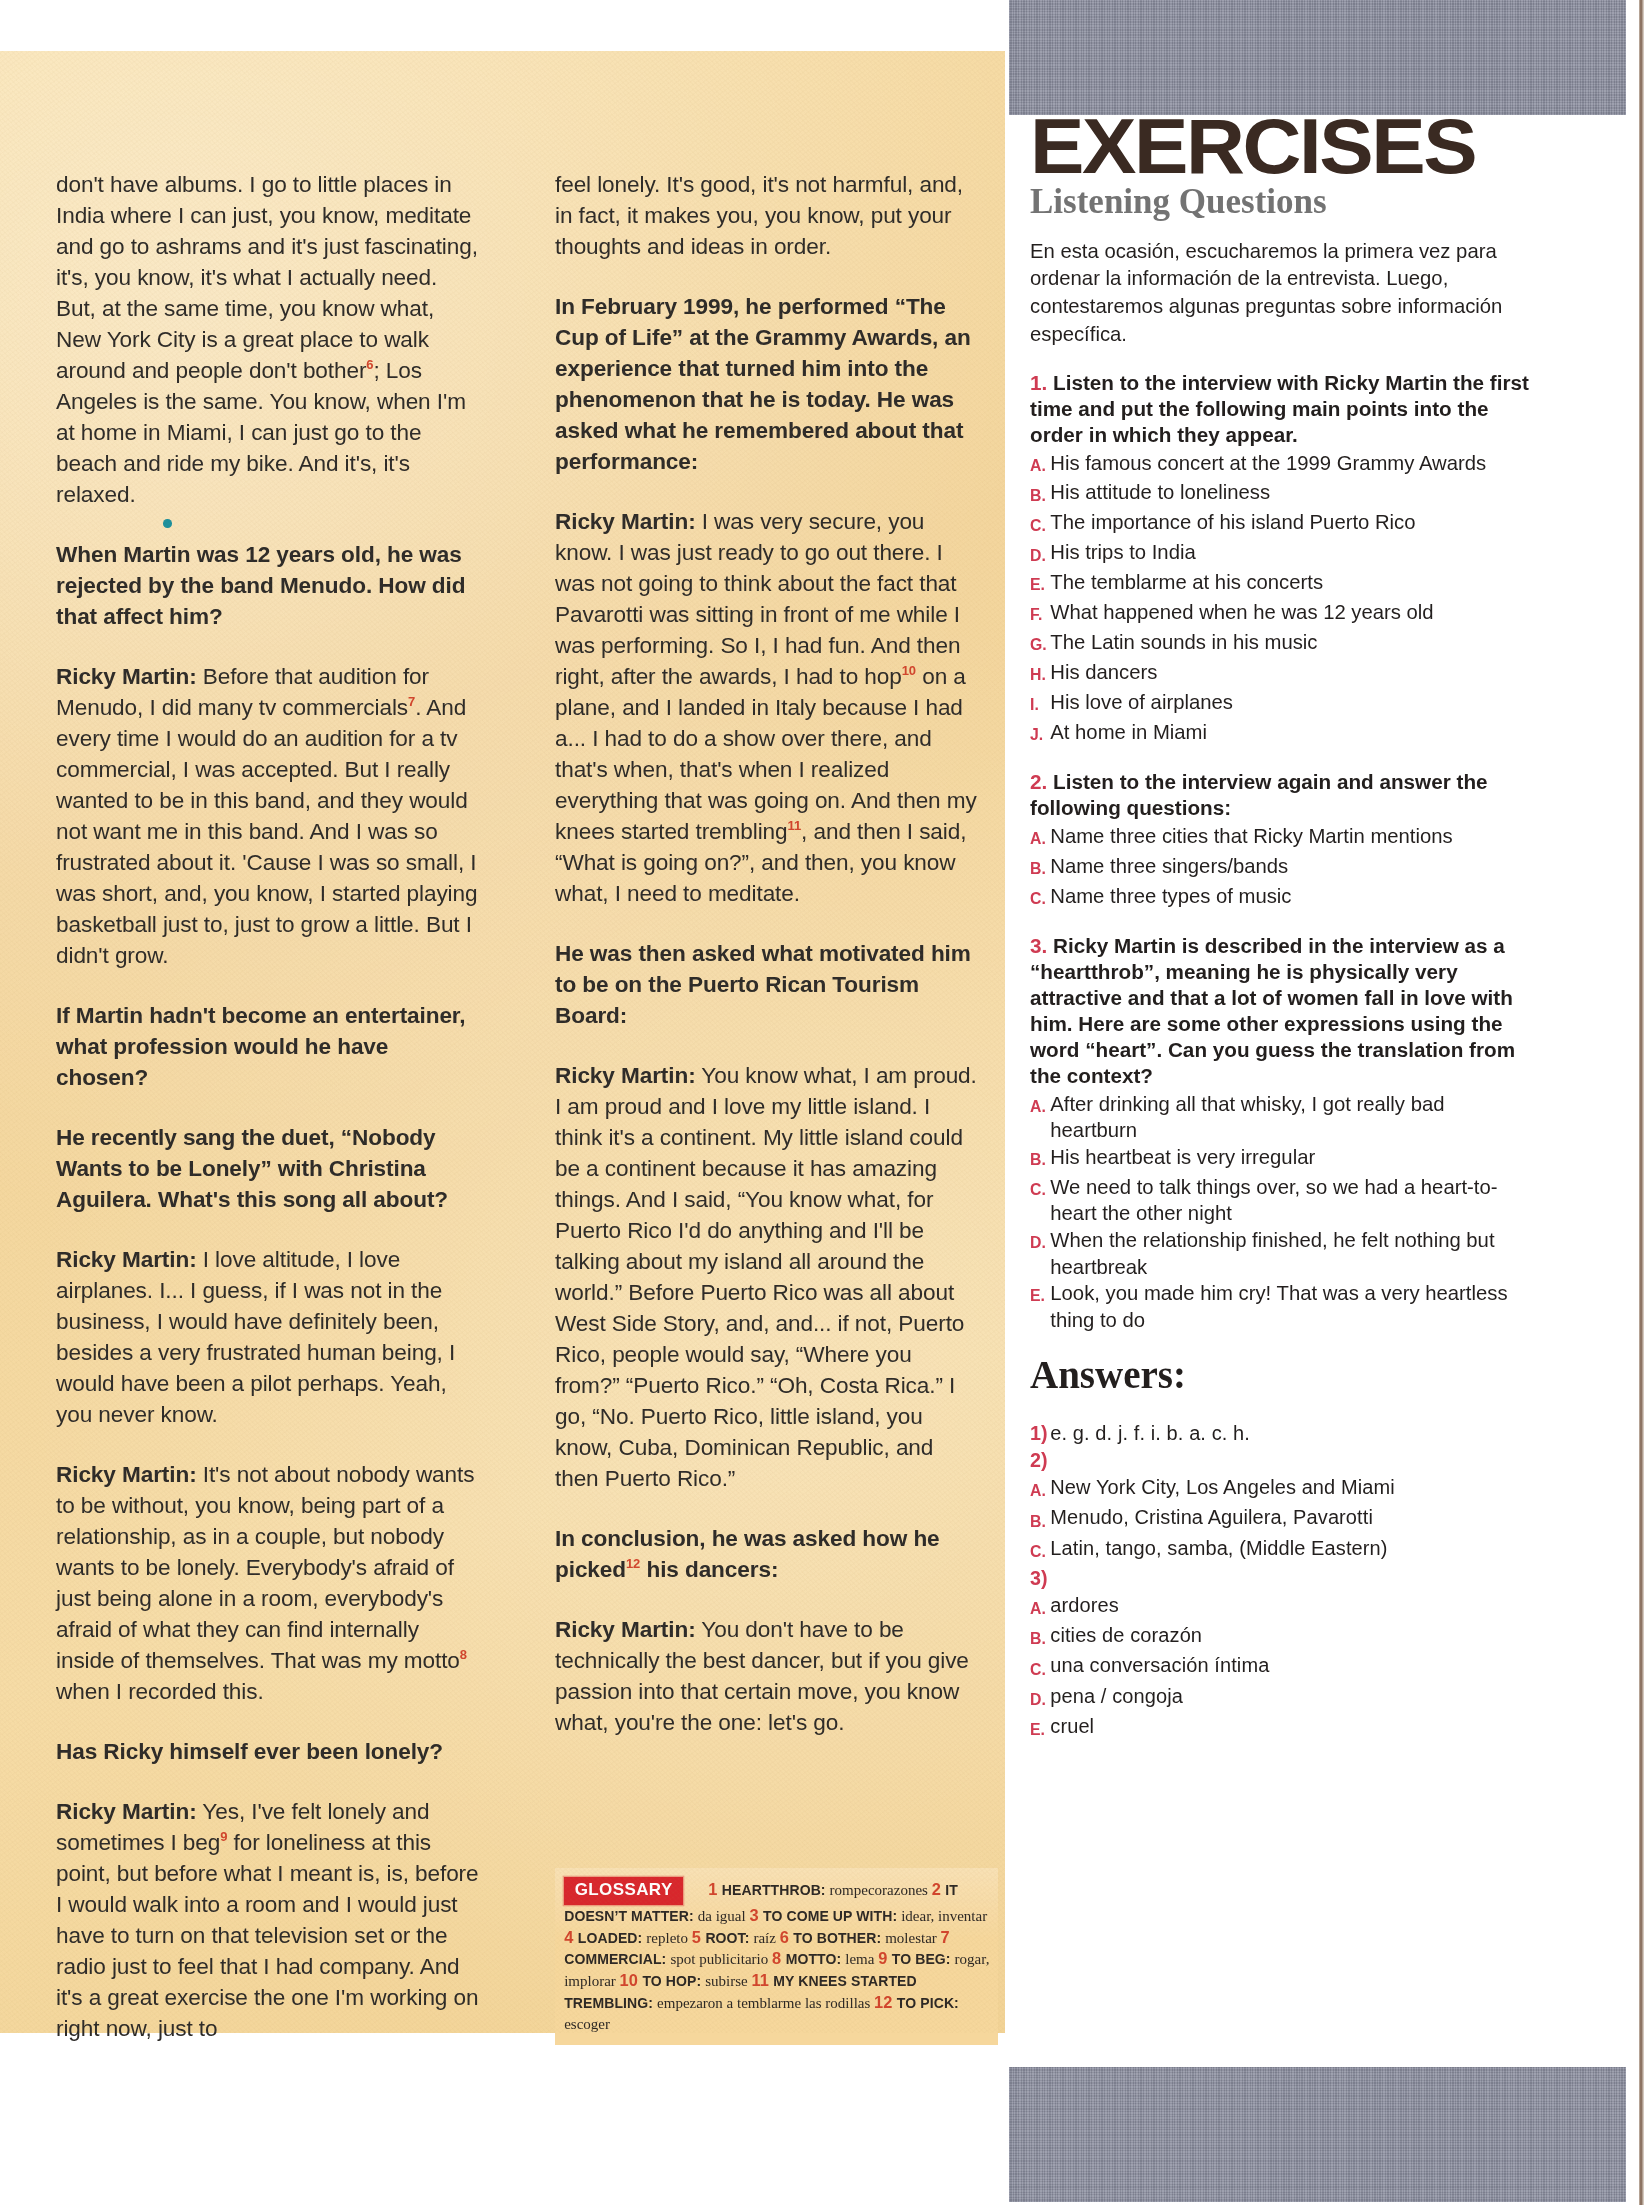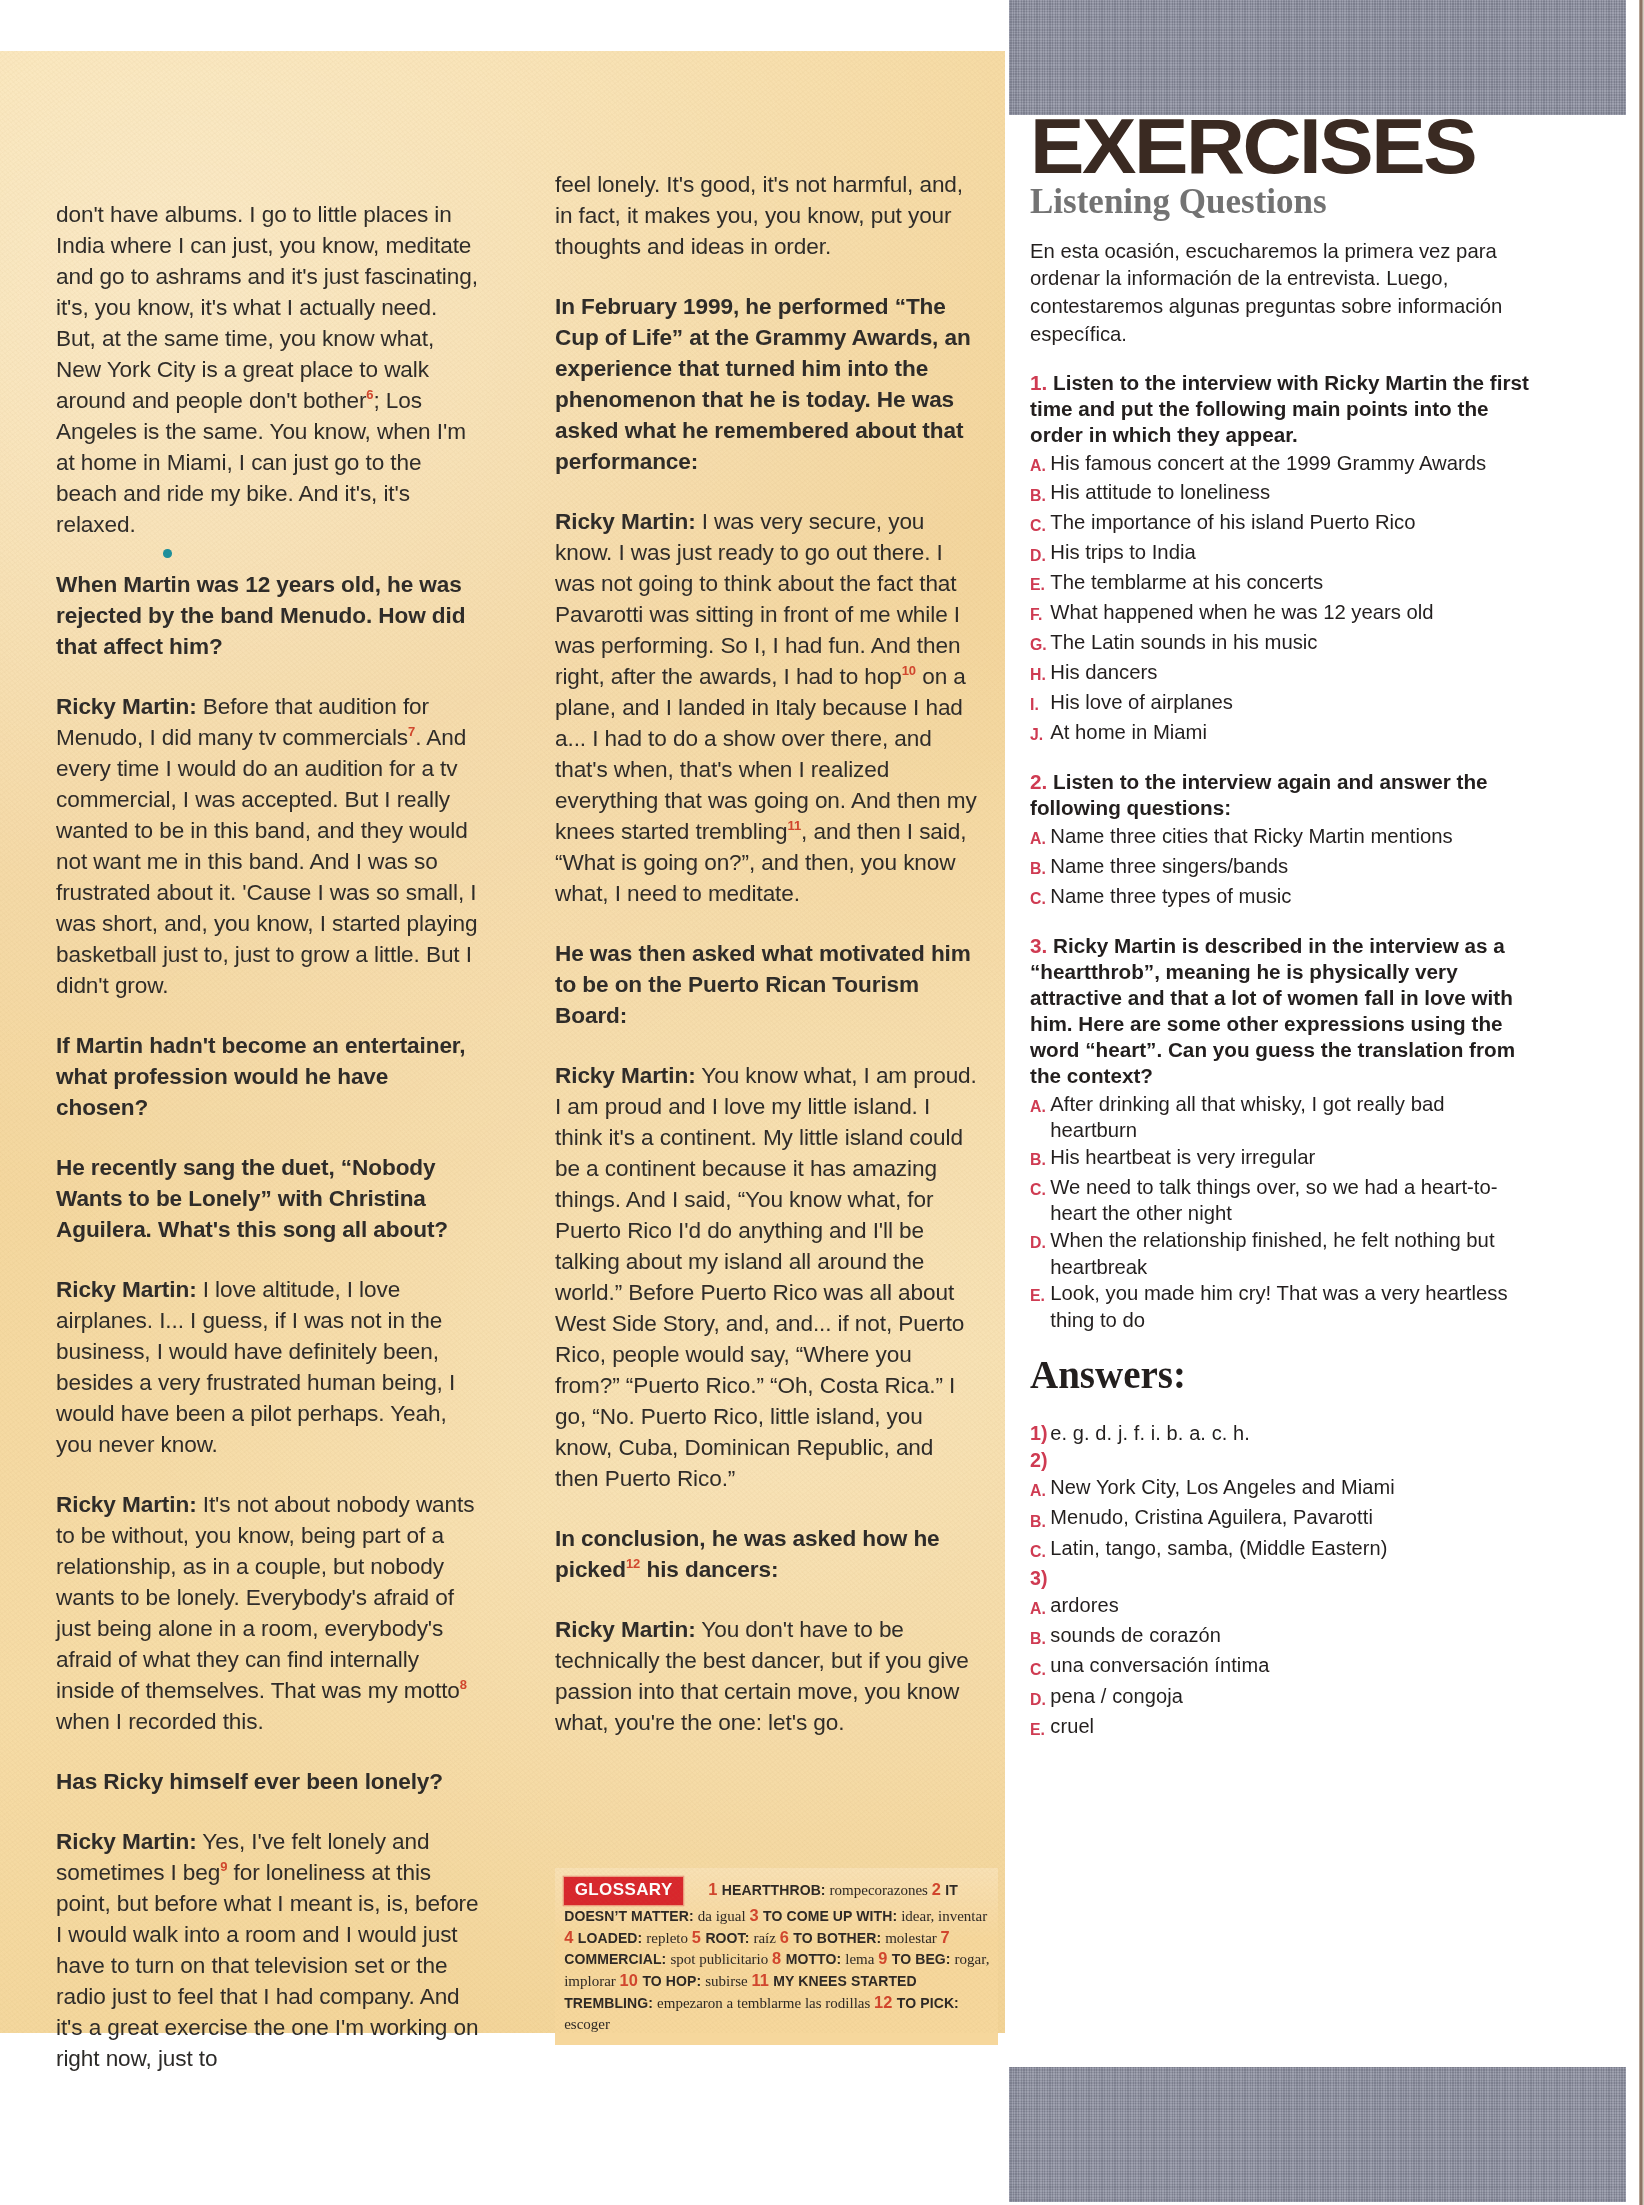"don't have albums. I go" #col1 { margin-top: 30px -> none }
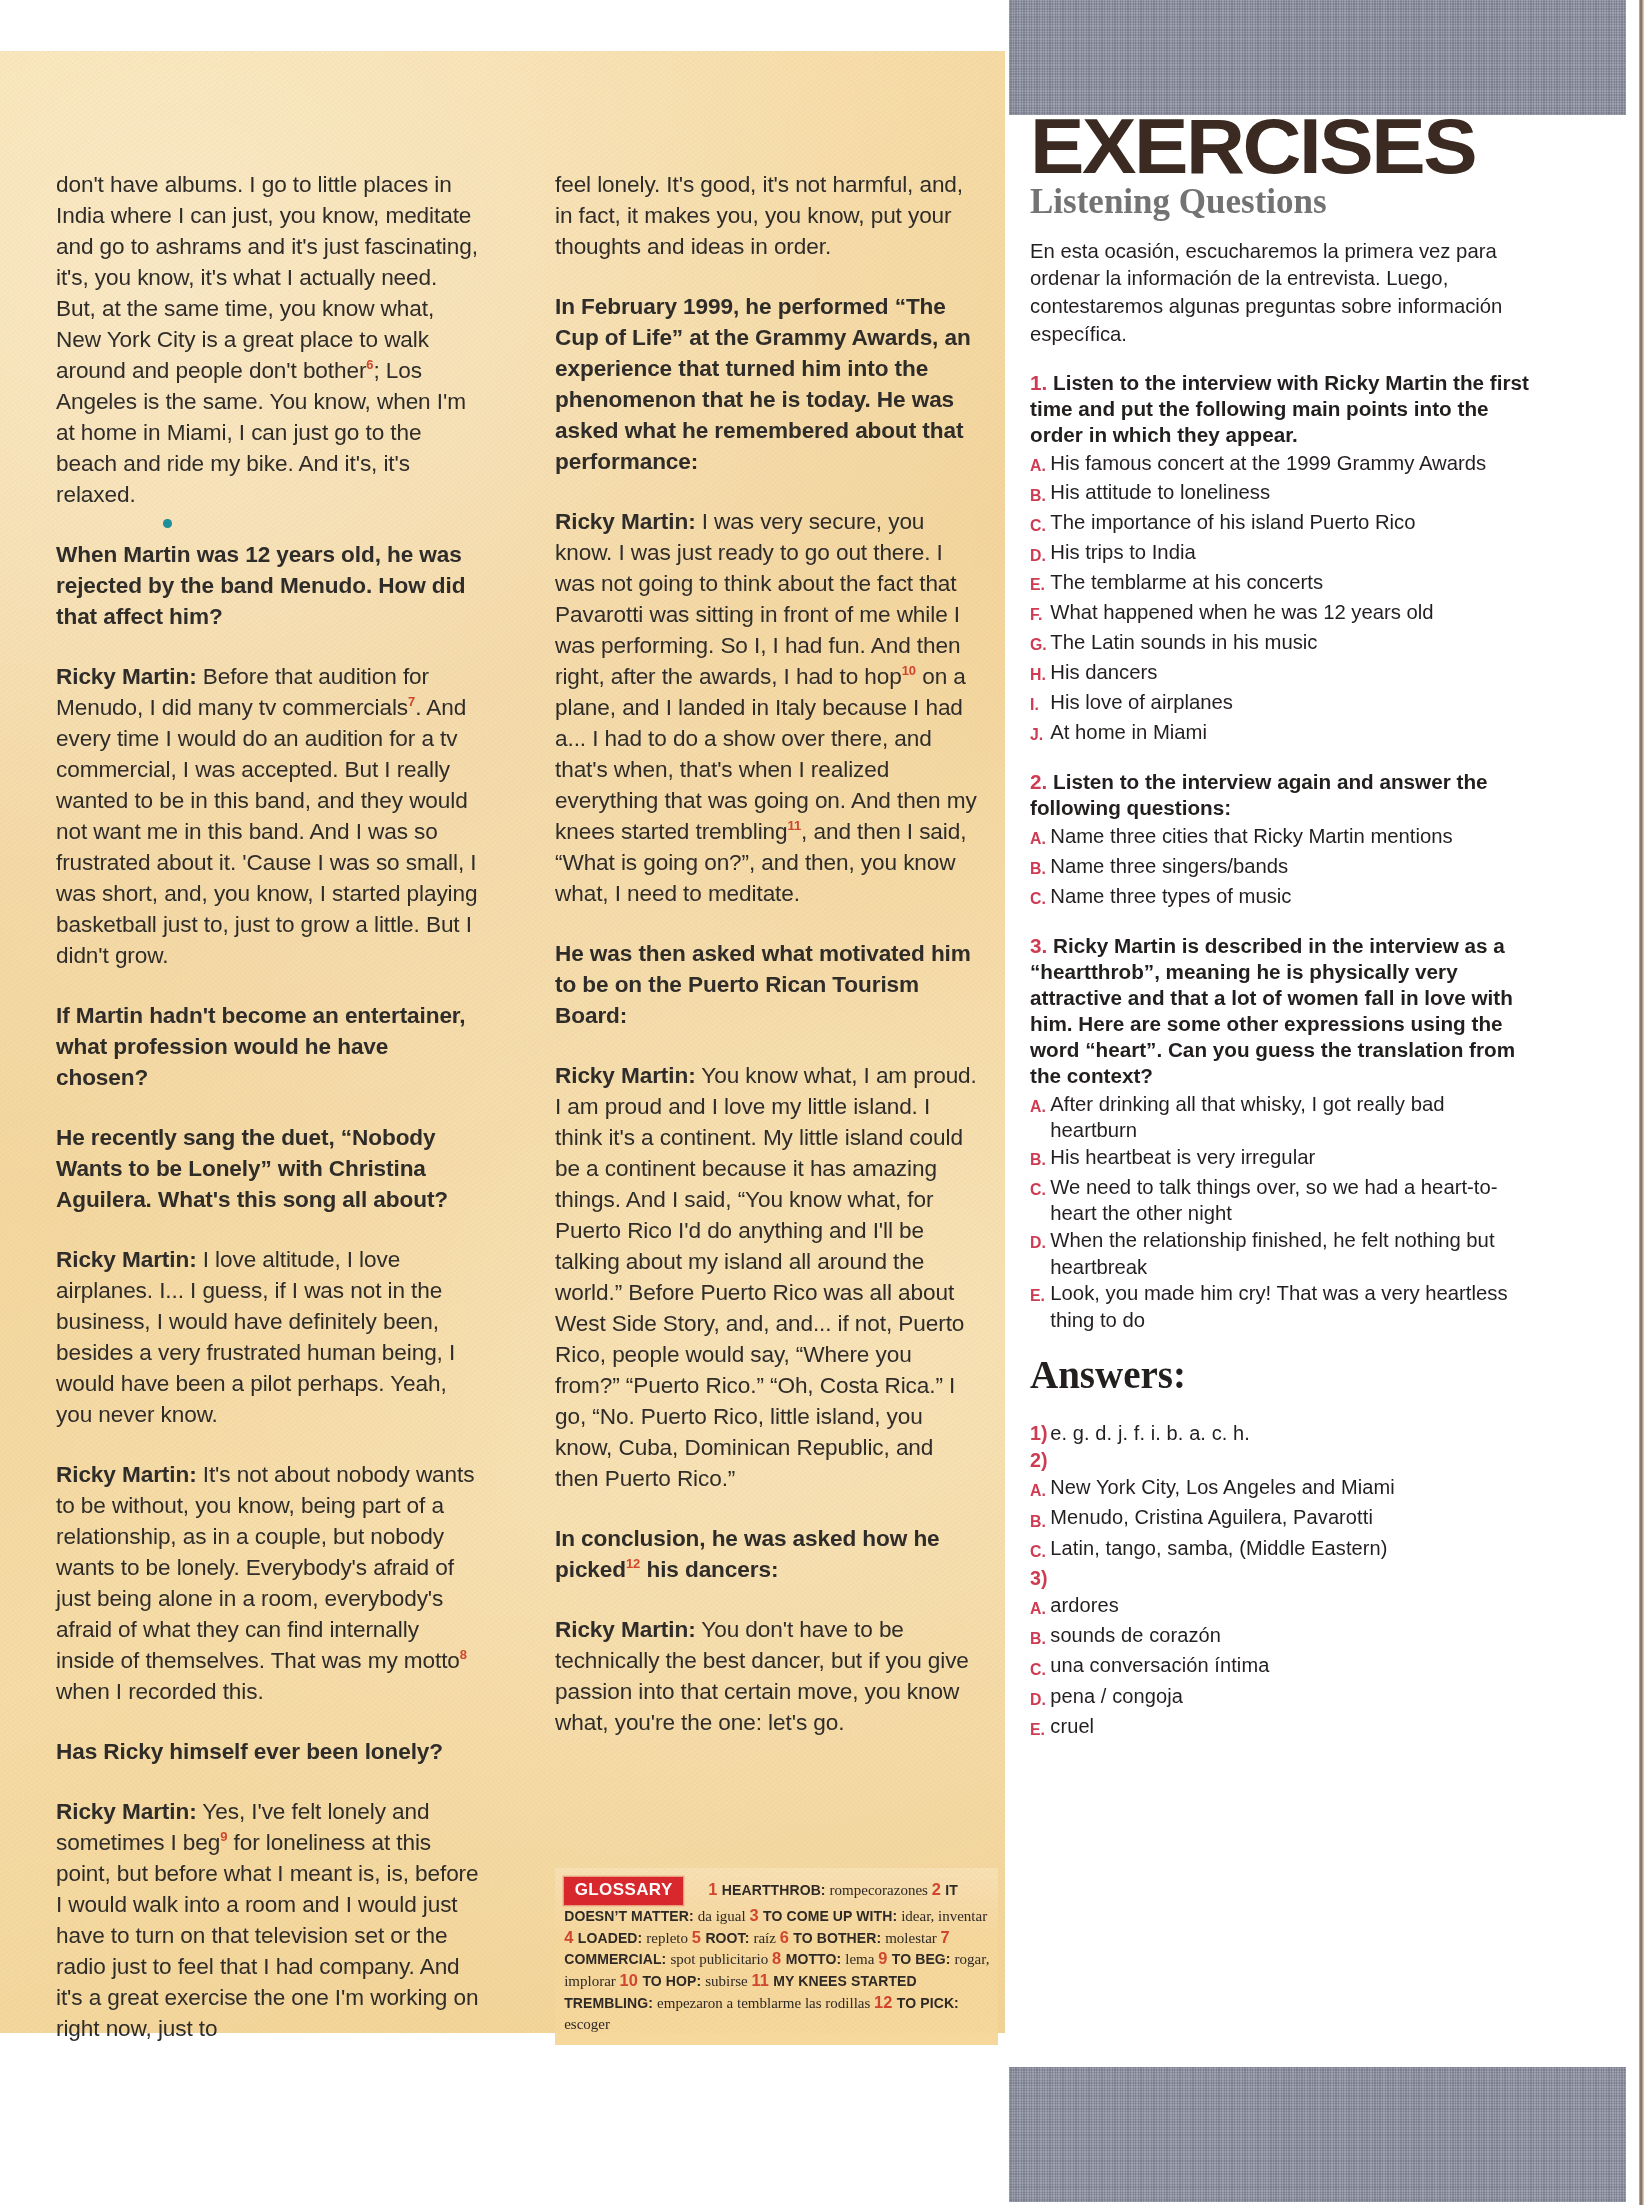"sounds de corazón" span.tx { text: sounds -> cities }
